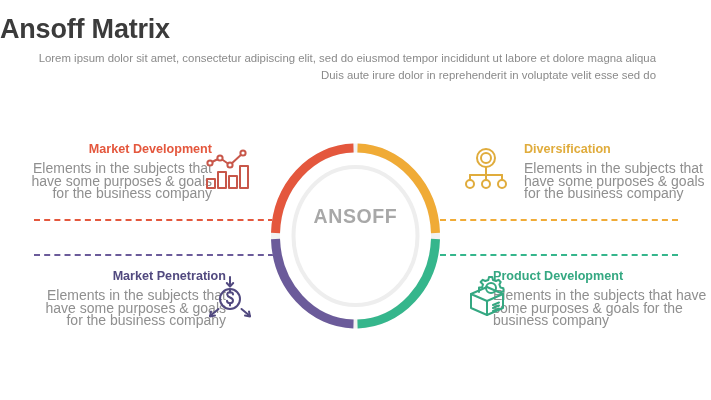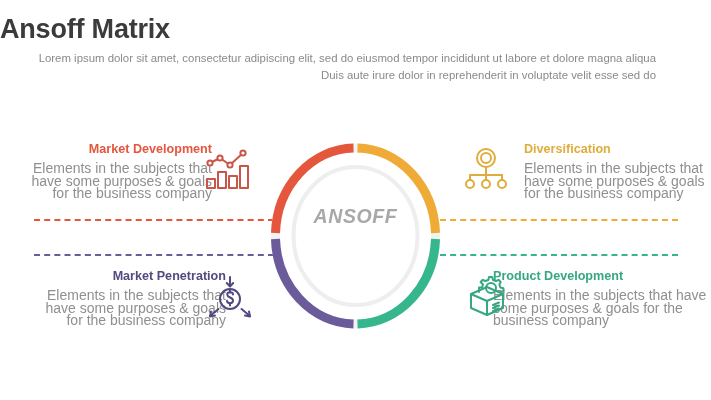"ANSOFF" .ring-label { font-style: italic -> none }
